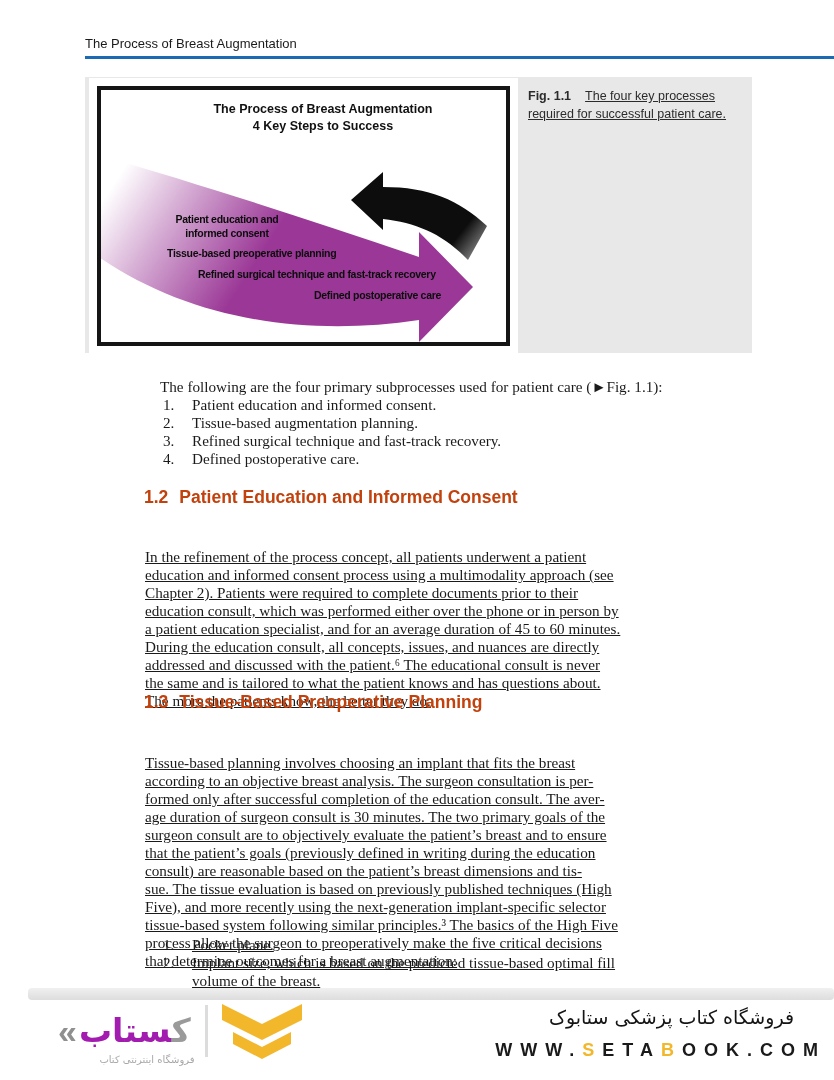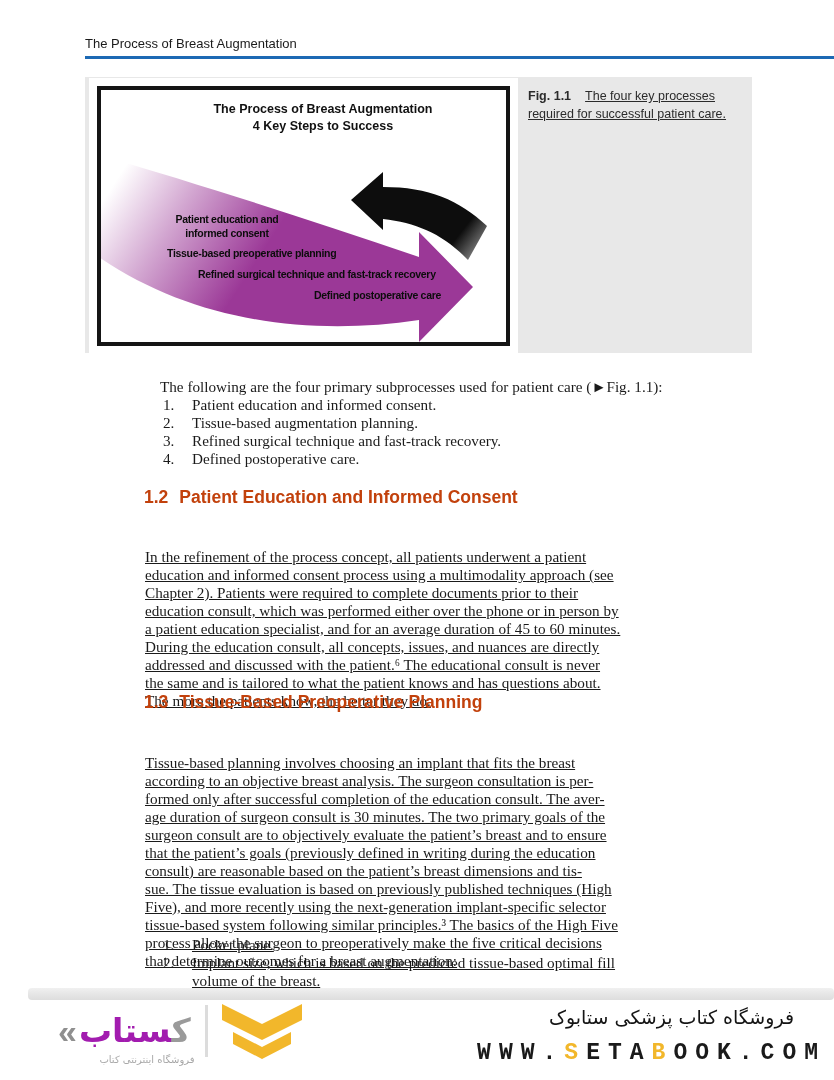"WWW.SETABOOK.COM" .site { font-family: Liberation Mono, monospace -> Liberation Sans, sans-serif; font-size: 23px -> 18px }
